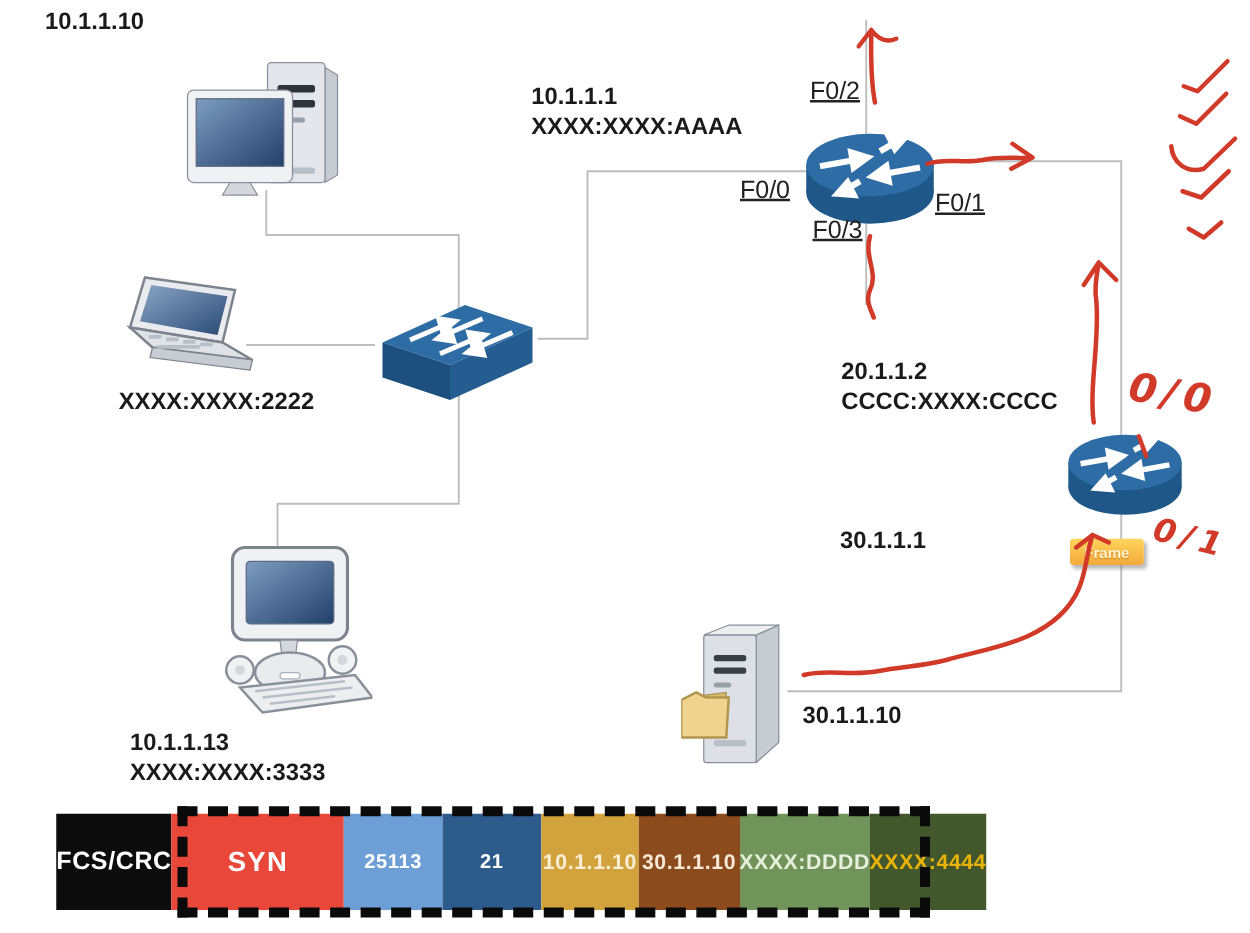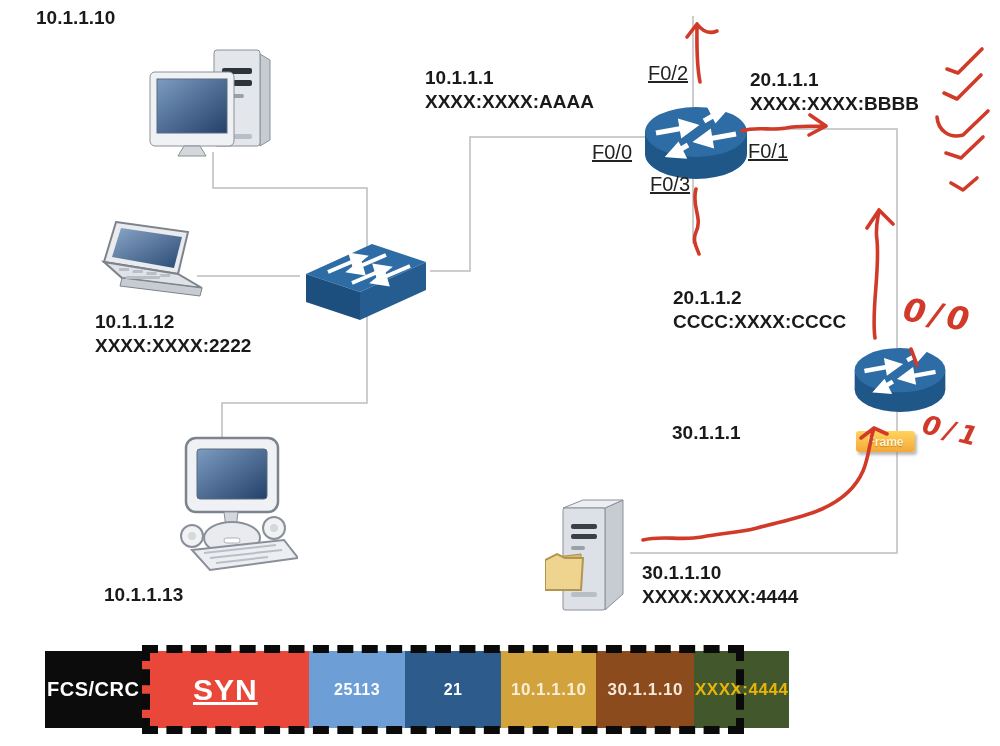"20.1.1.1" div.lbl { html: <div> <span>20.1.1.1</span> <span>XXXX:XXXX:BBBB</span> </div> -> none }
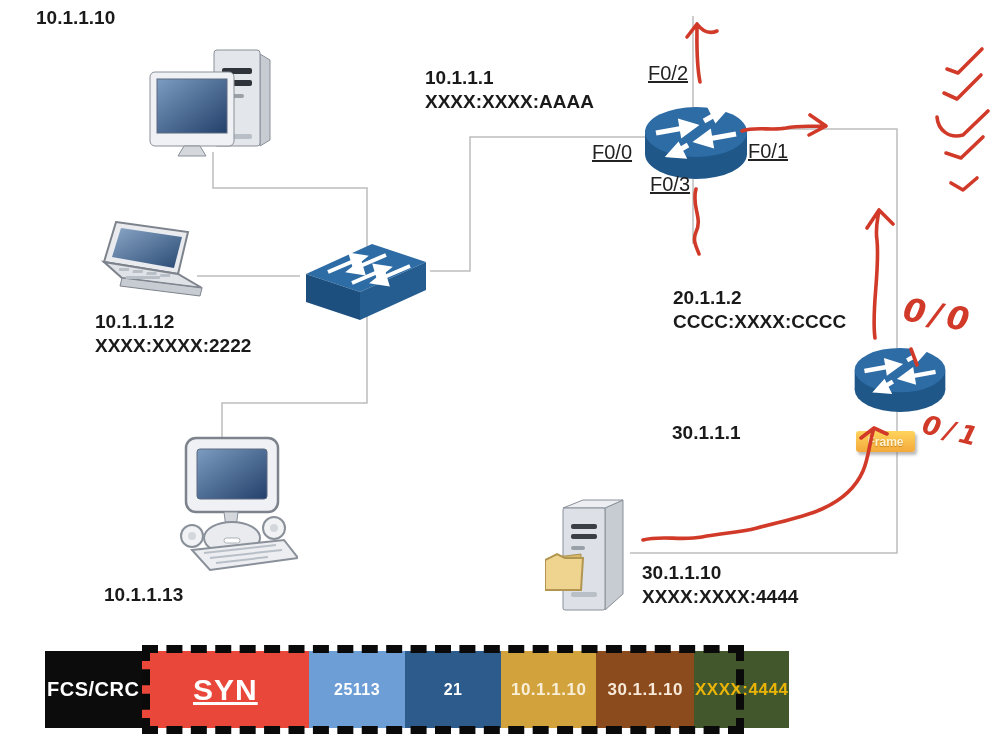"F0/1" span.iface { top: 140px -> 152px }
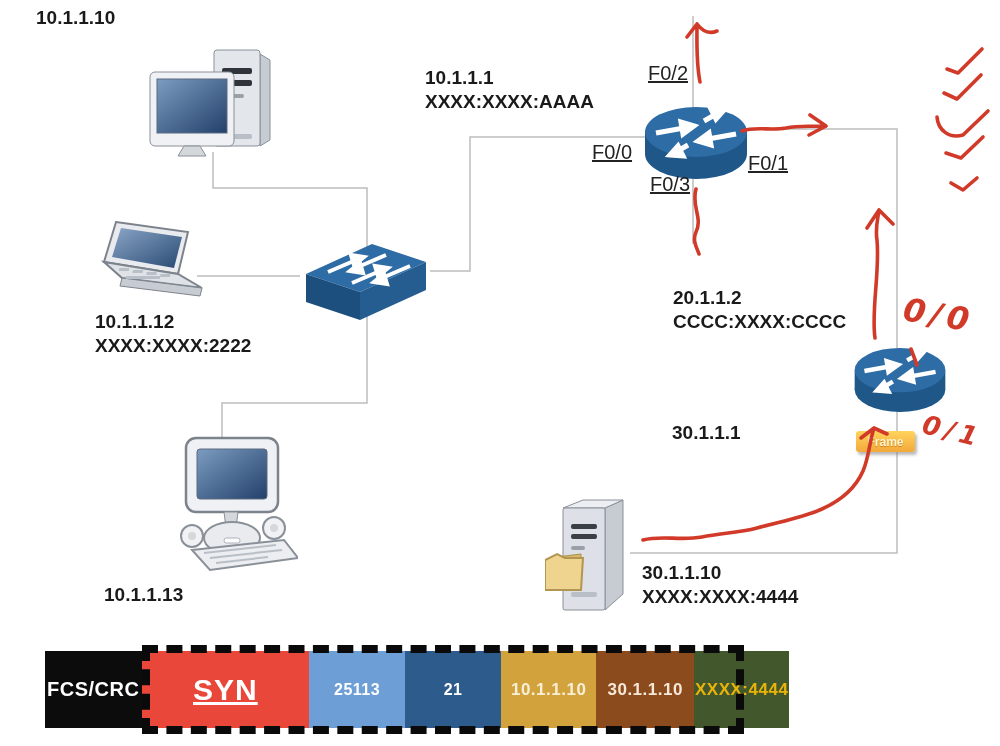"10.1.1.12" span { html: <span>10.1.1.12</span> -> none }
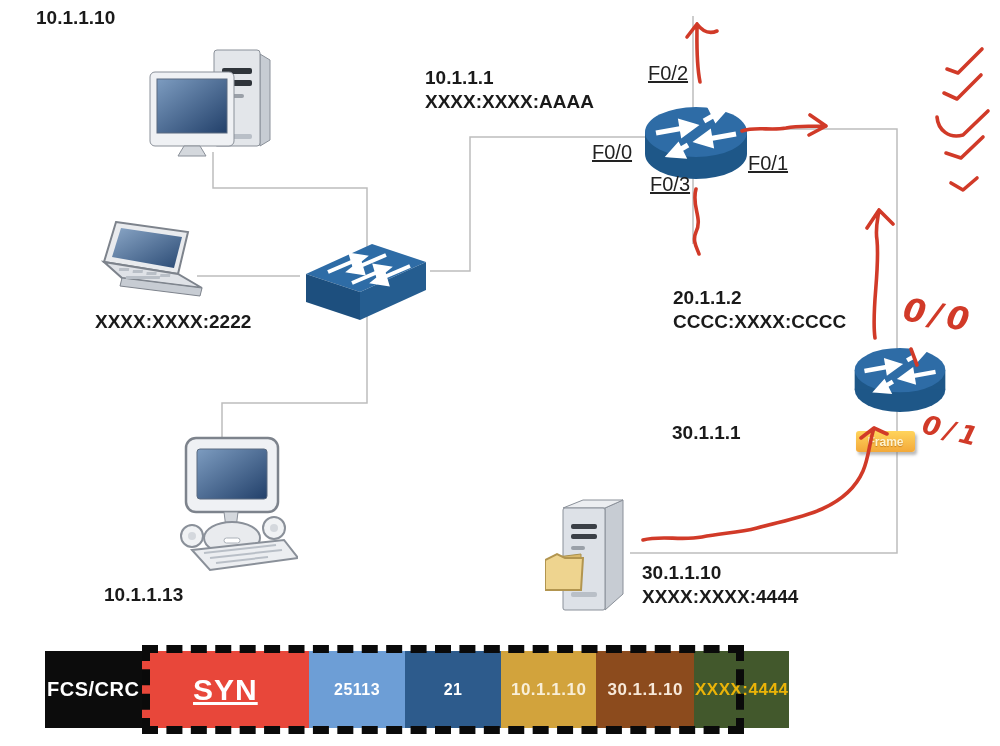"XXXX:XXXX:4444" span { html: <span>XXXX:XXXX:4444</span> -> none }
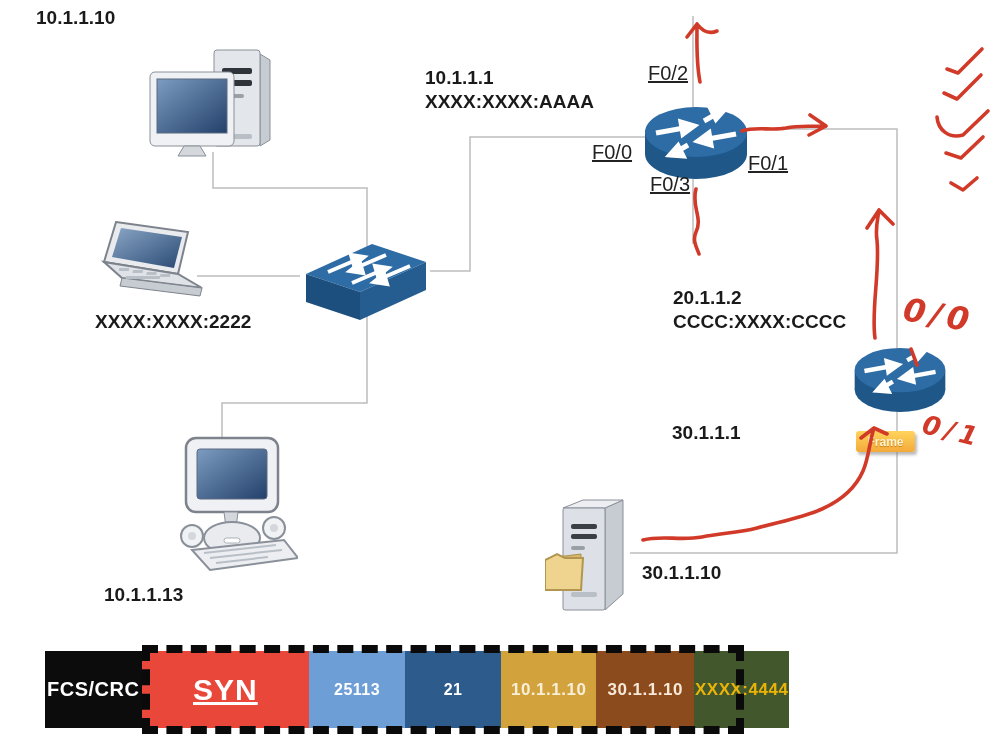"XXXX:XXXX:3333" span { html: none -> <span>XXXX:XXXX:3333</span> }
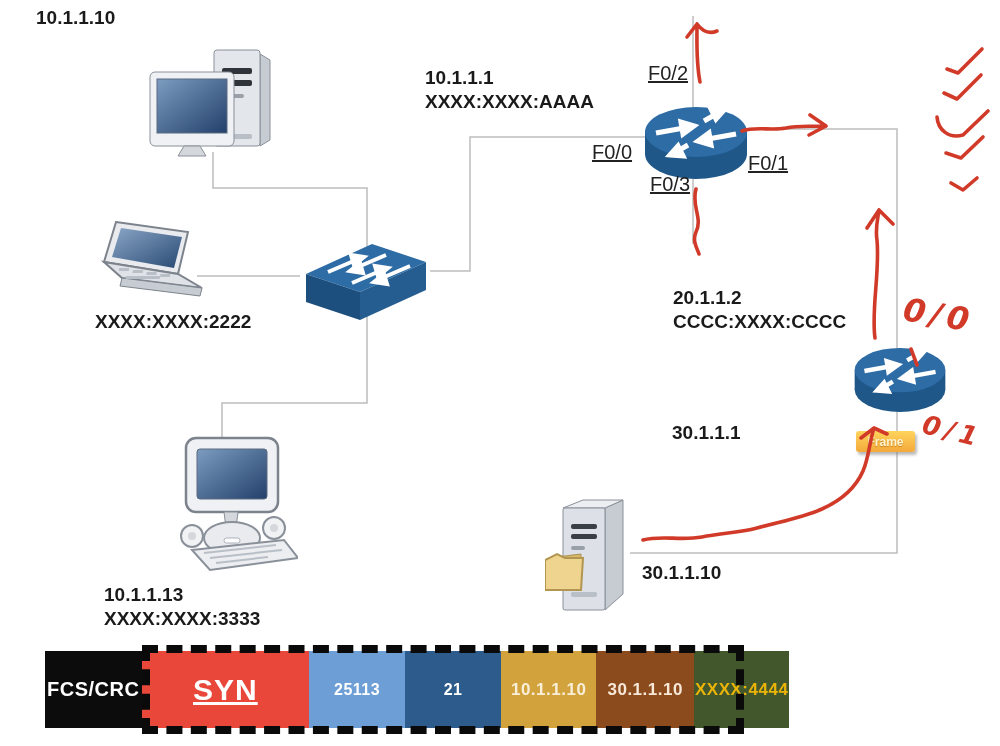"SYN" .seg.syn { font-size: 30px -> 22px; text-decoration: underline -> none }
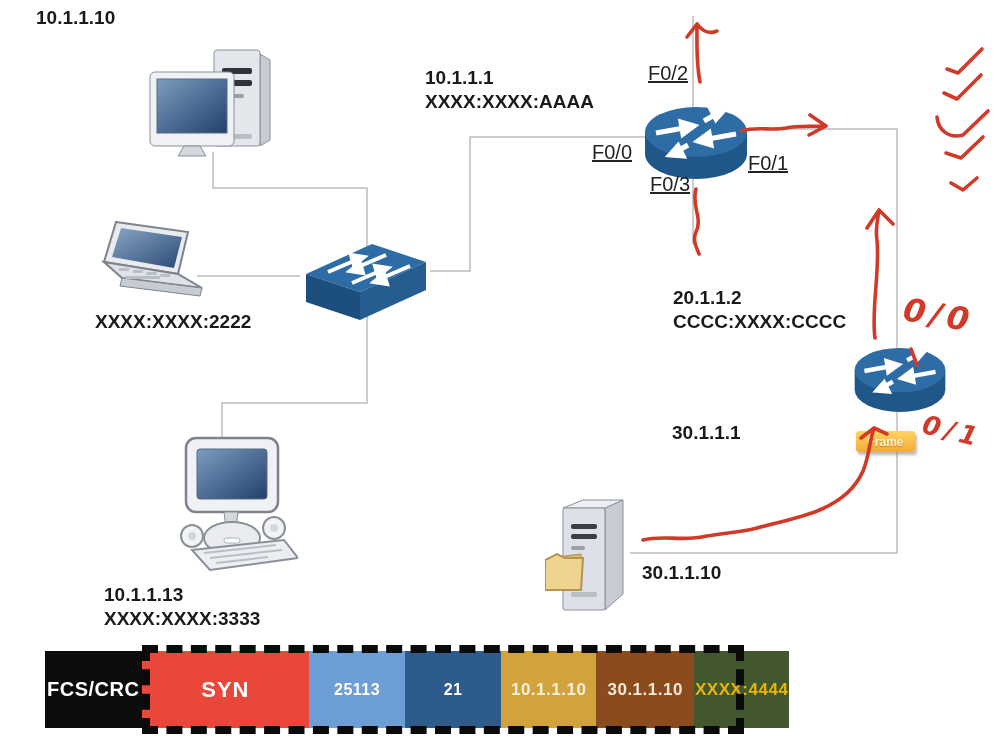"XXXX:DDDD" div.seg { html: none -> <div>XXXX:DDDD</div> }
